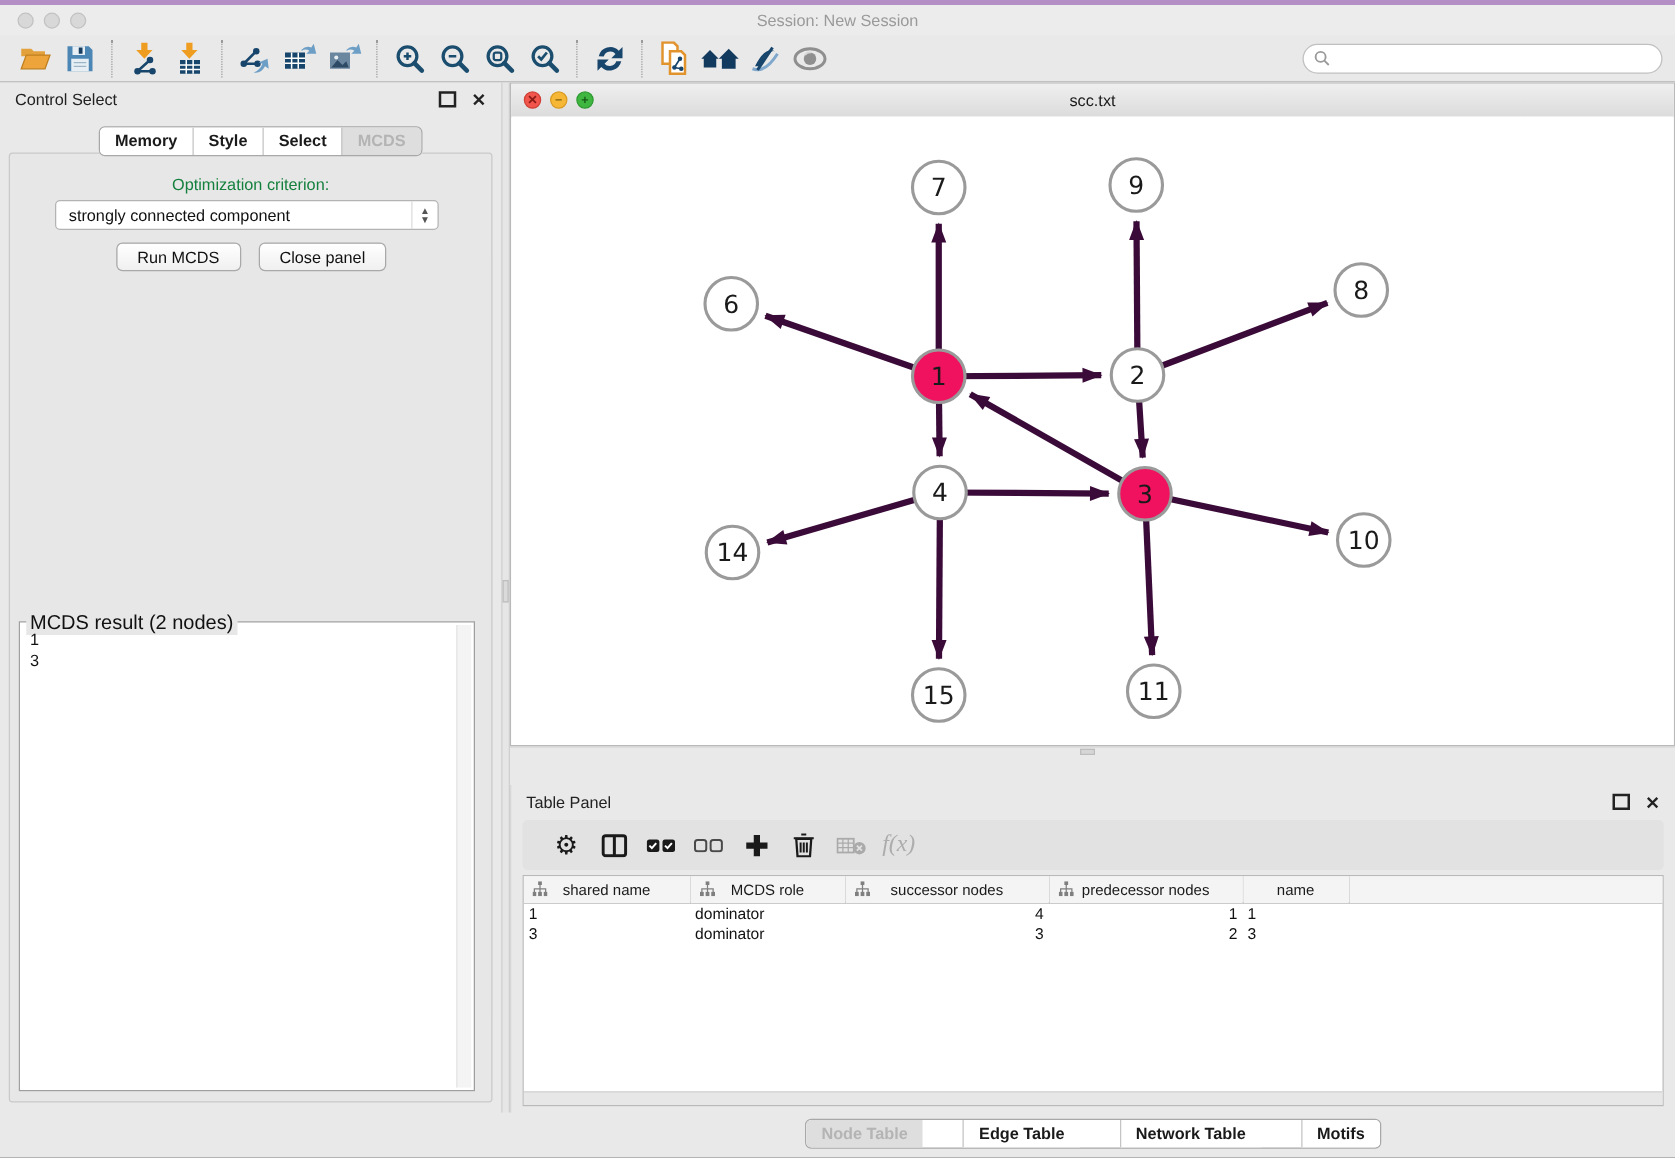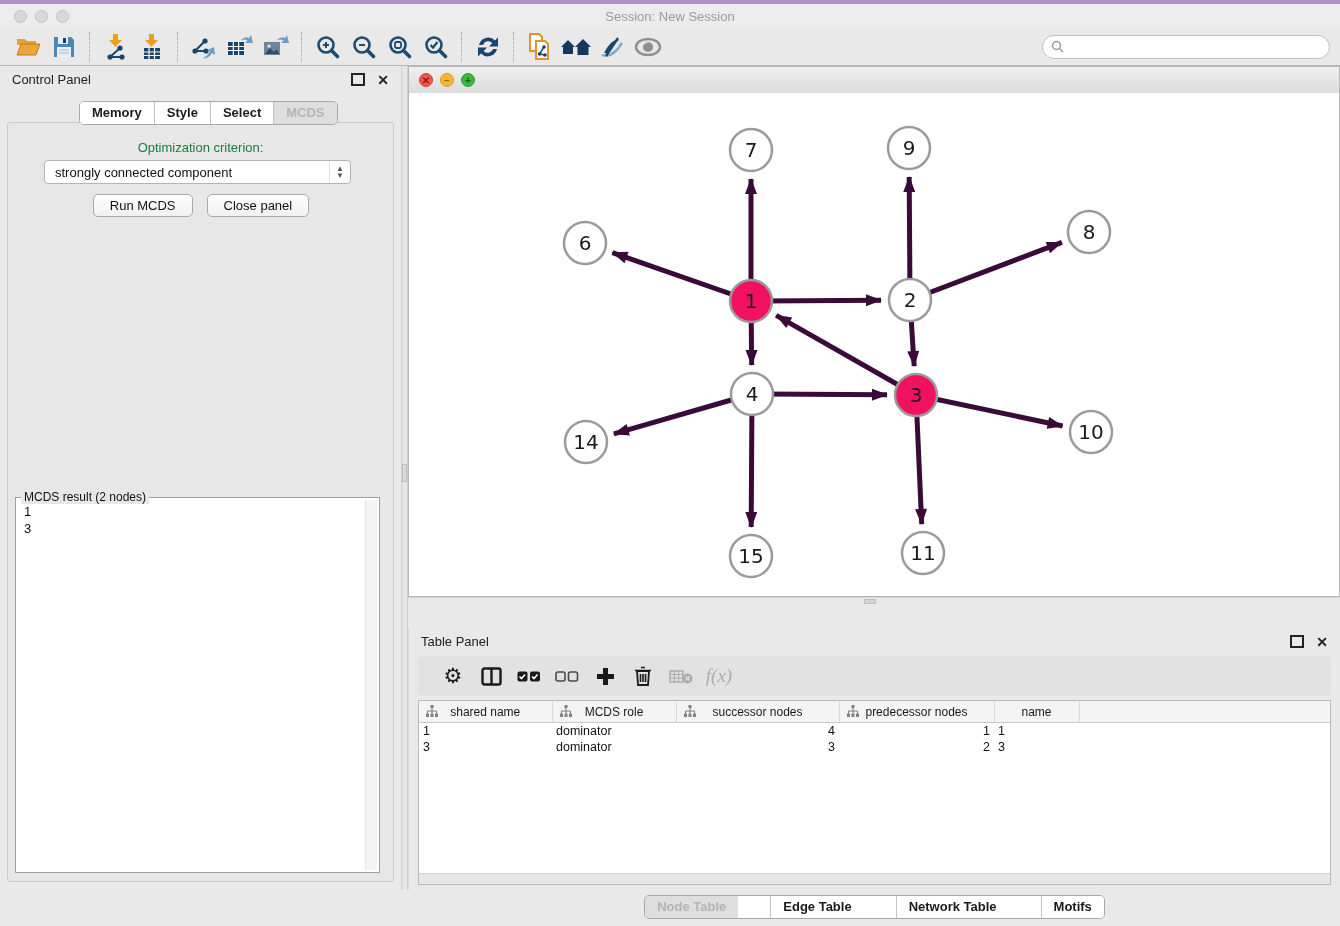"Control Panel" span { text: Panel -> Select }
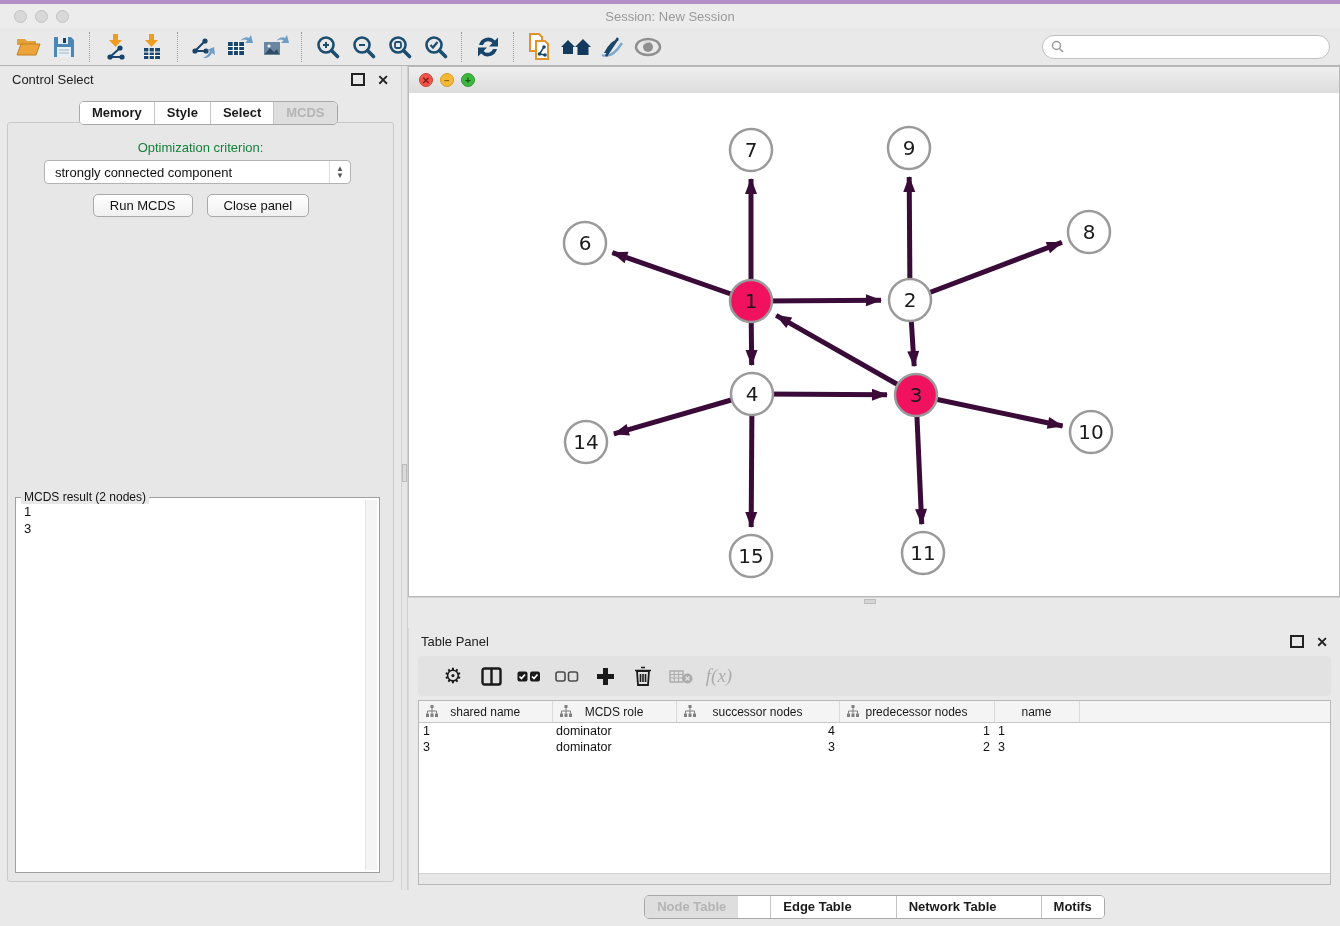"scc.txt" span.net-title { html: none -> <span>scc.txt</span> }
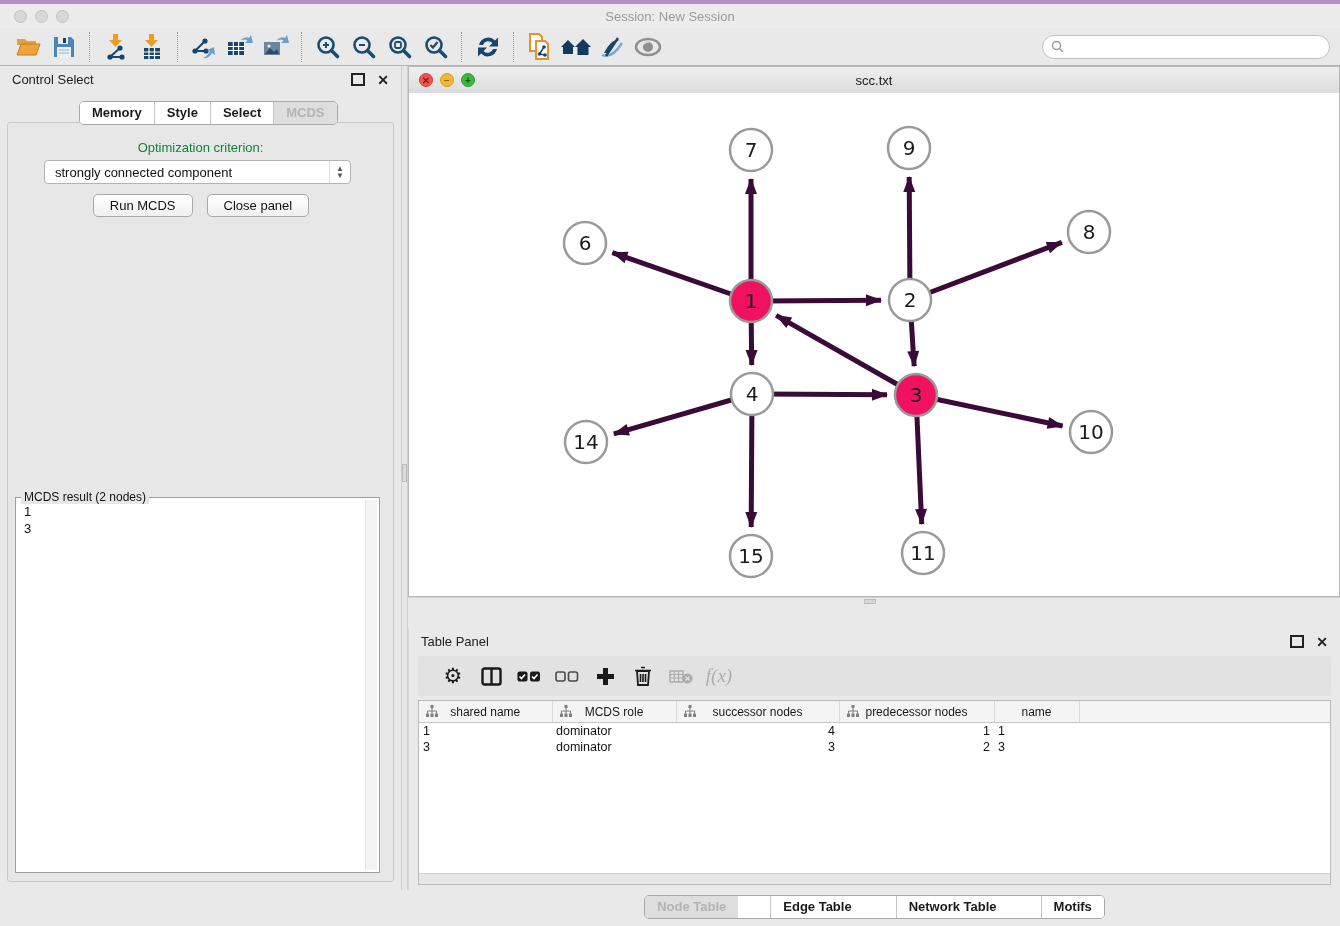"MCDS result (2 nodes)" .result-label { font-size: 12px -> 16px }
